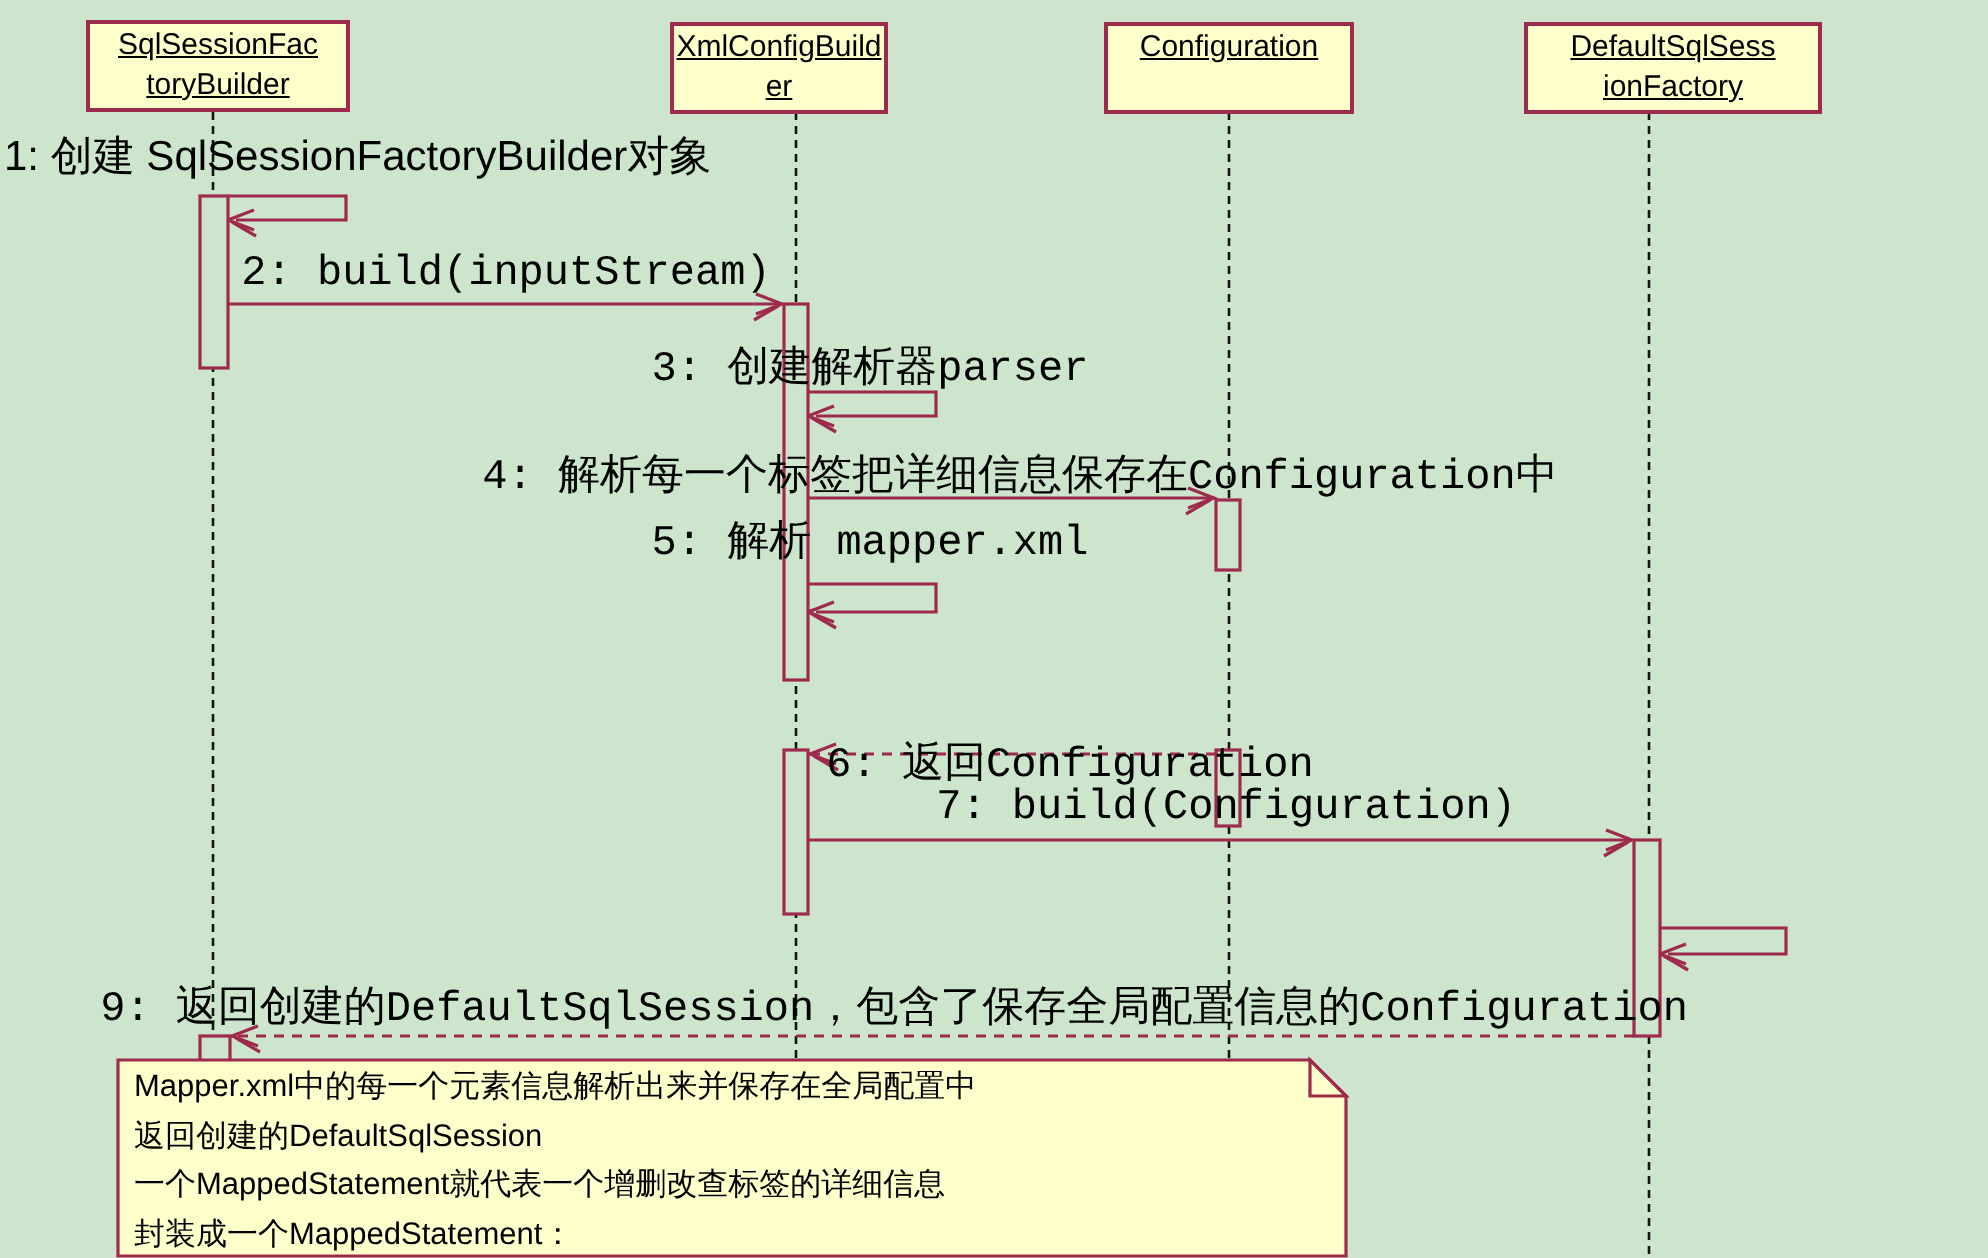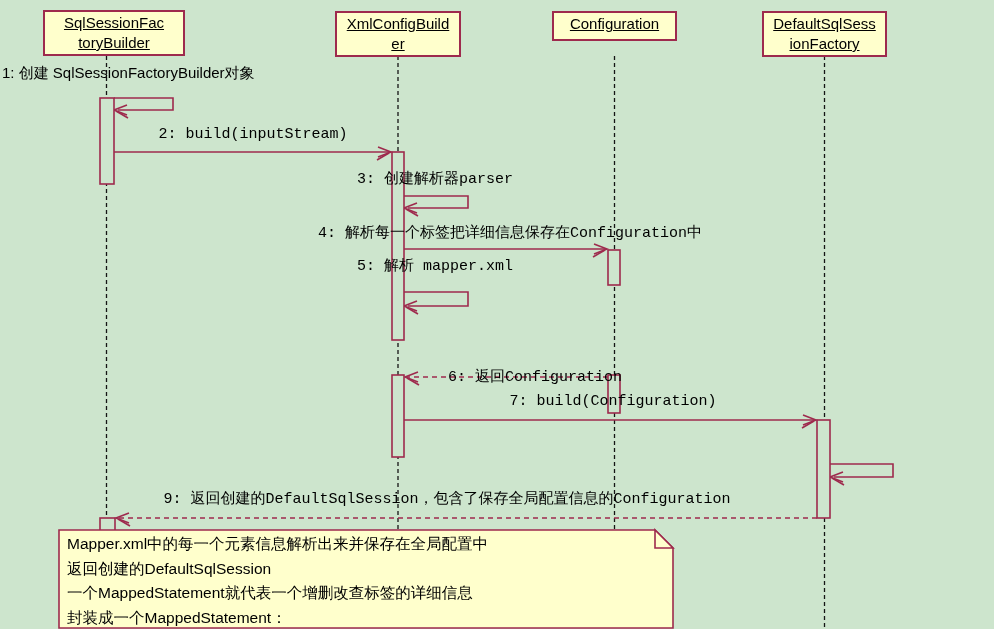"SqlSessionFac" div.participant { width: 142px -> 132px }
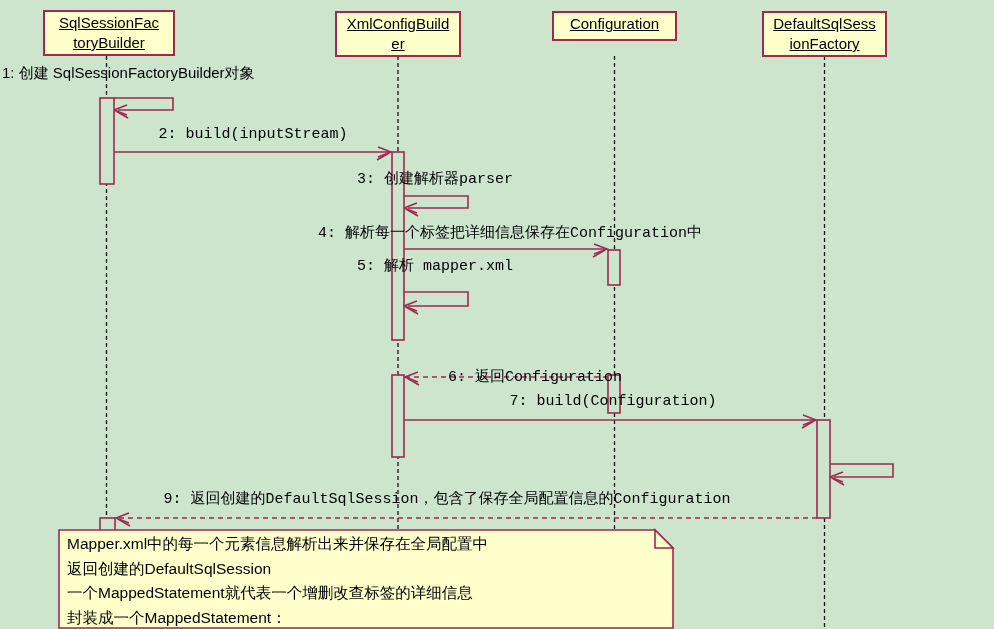"XmlConfigBuild" div.participant { width: 126px -> 109px }
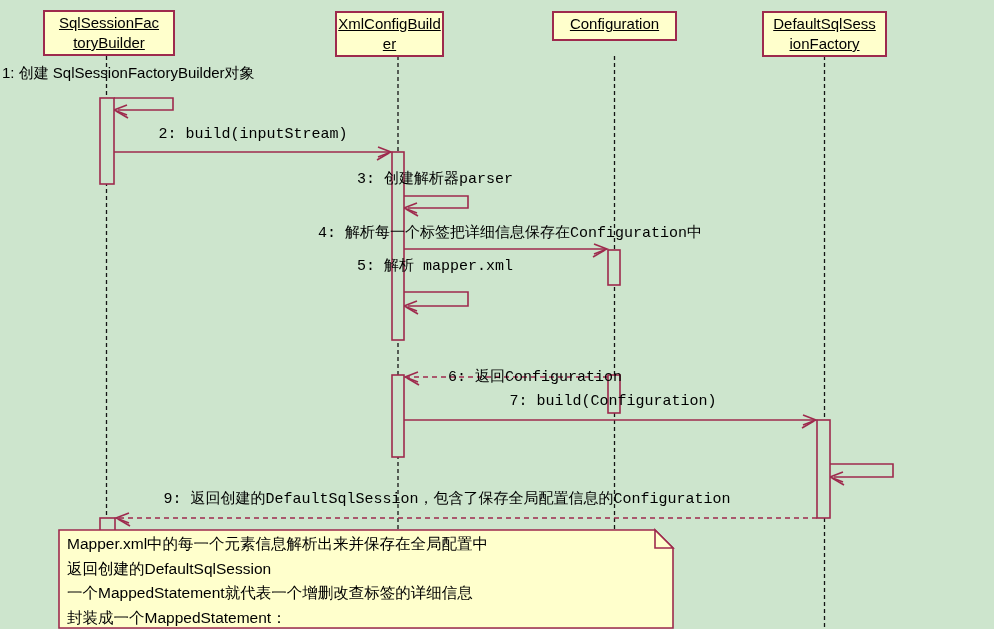"Configuration" div.participant { height: 30px -> 46px }
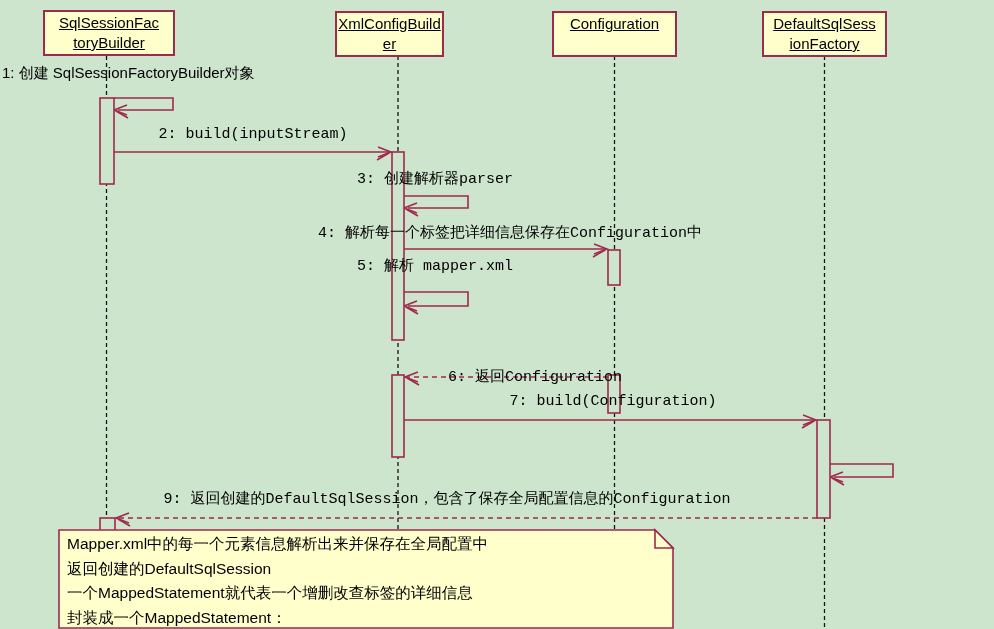"DefaultSqlSess" div.participant { width: 125px -> 149px }
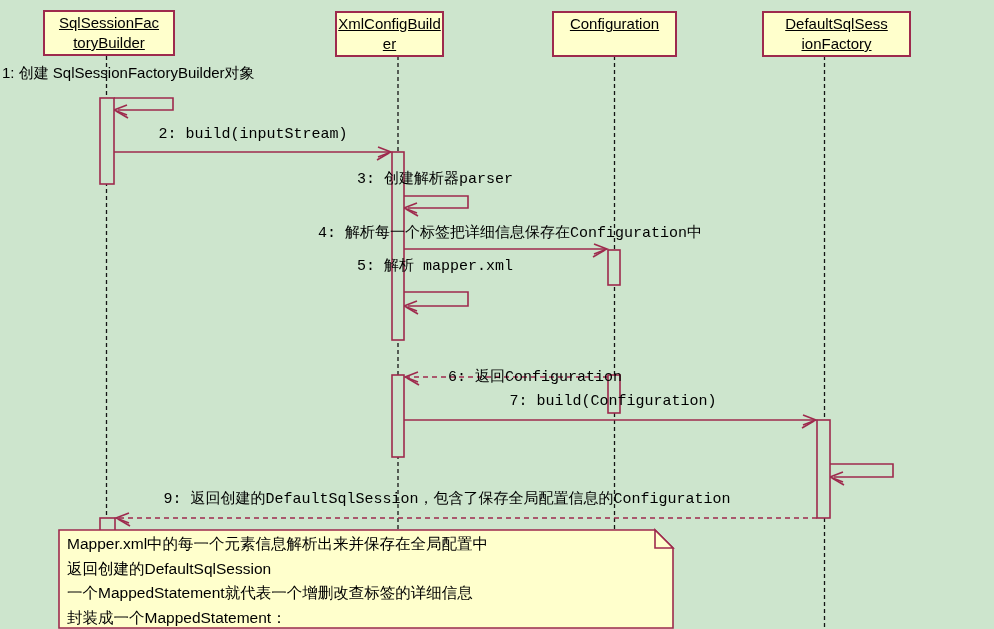"1: 创建 SqlSessionFactoryBuilder对象" .msg { font-size: 15px -> 21px }
